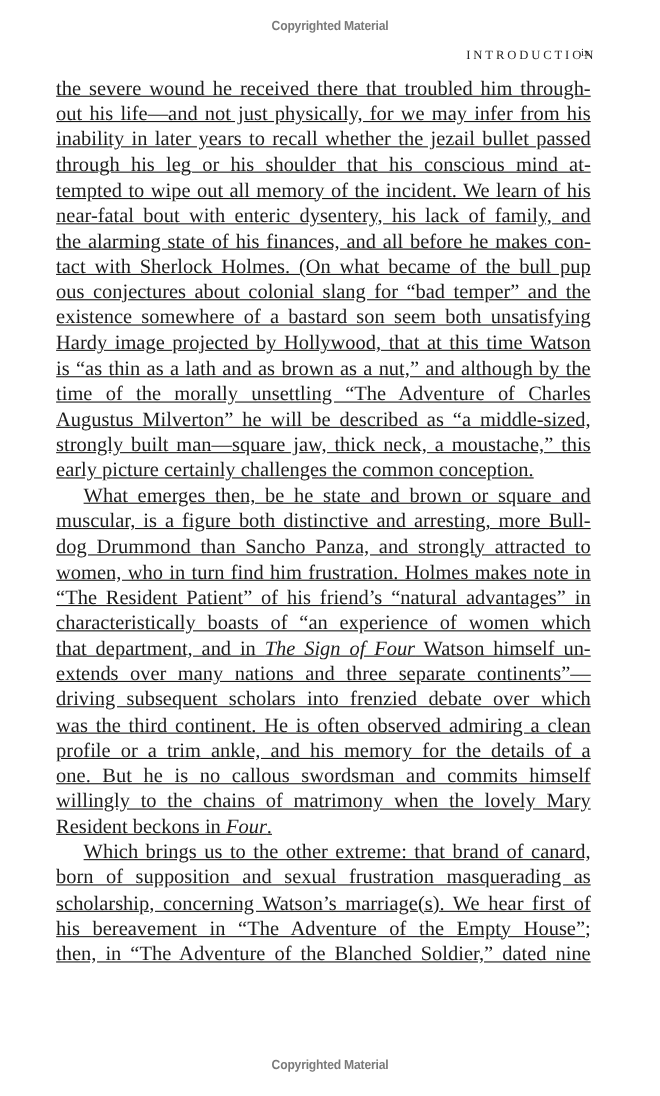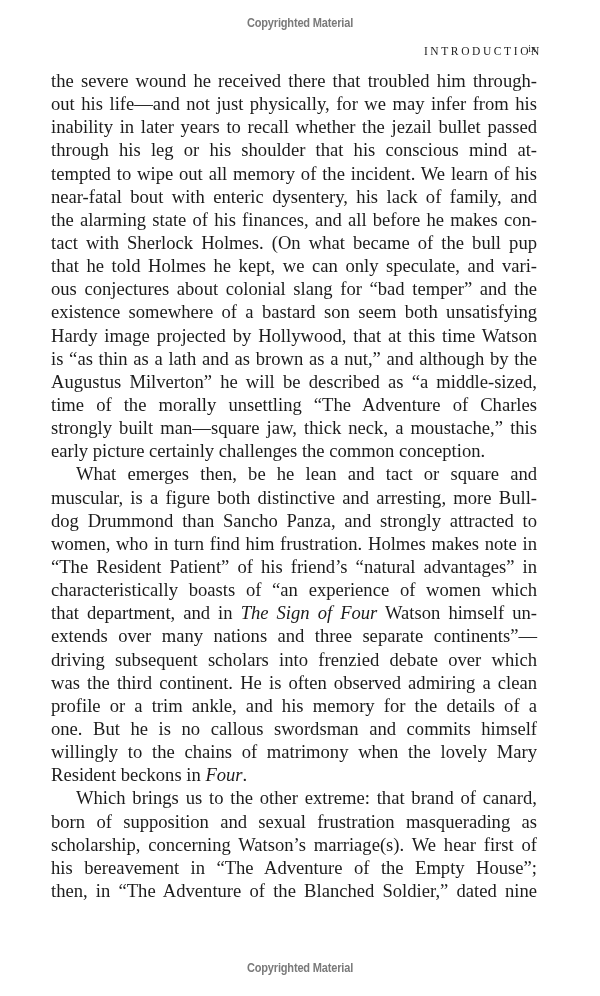"the severe wound he received" .line { text-decoration: none -> underline }
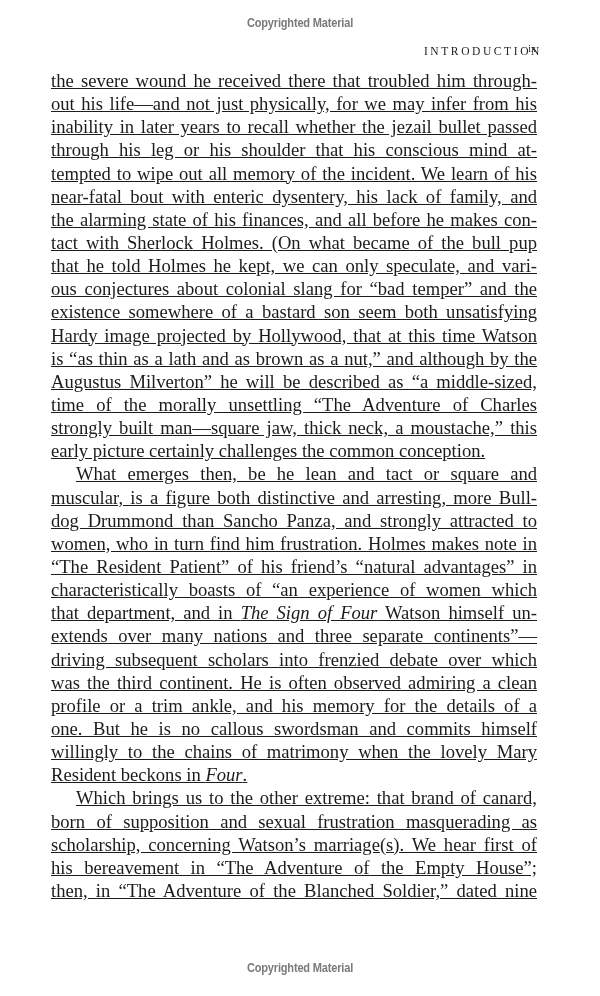"that he told Holmes he" span.line { html: <span>that he told Holmes he kept, we can only speculate, and vari-</span> -> none }
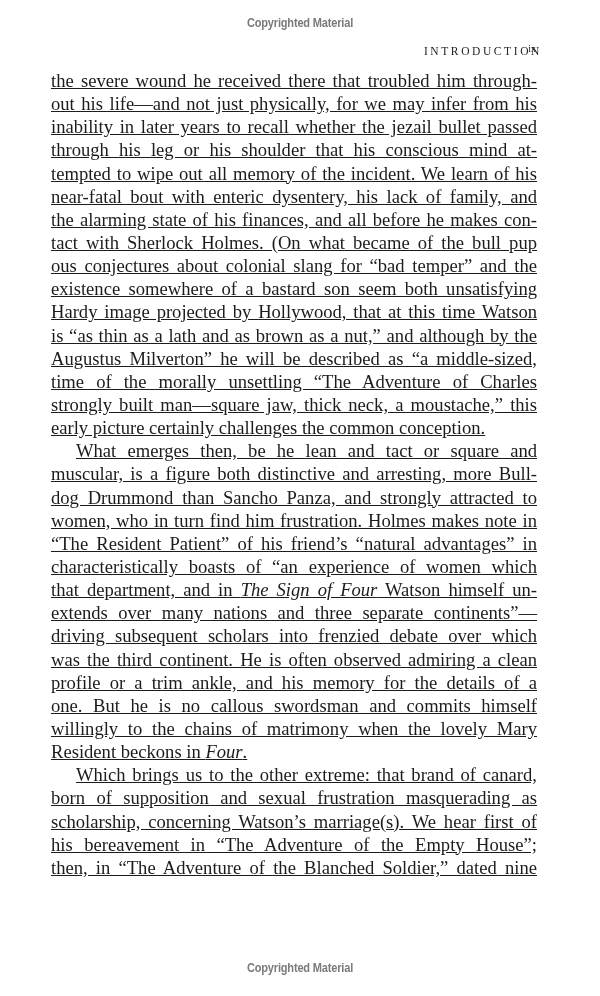"Augustus Milverton” he will be" span.line { order: before "time of the morally unsettling" -> after "time of the morally unsettling" }
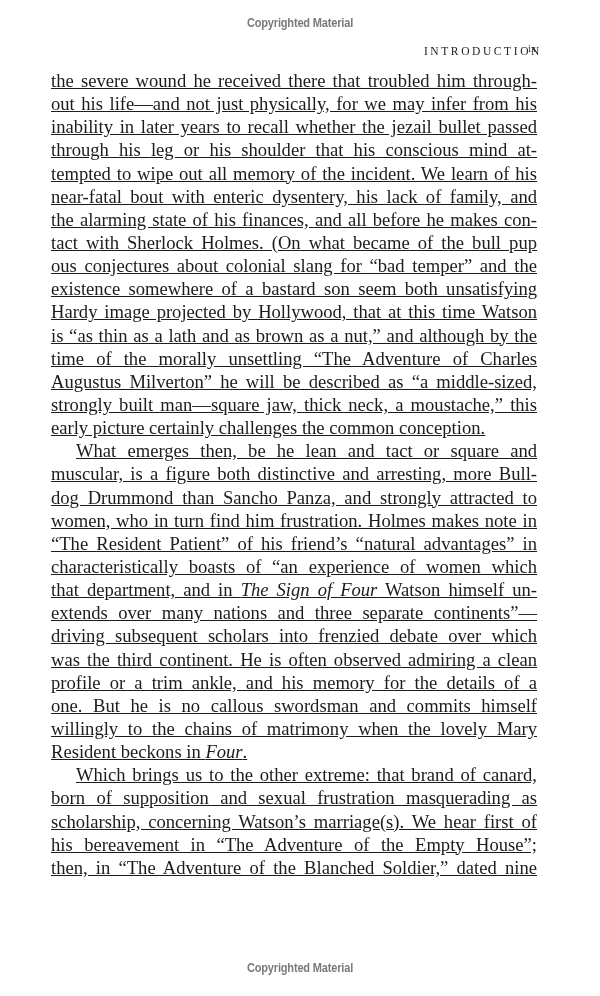"What emerges then, be he" span.line { text: lean and tact -> state and brown }
